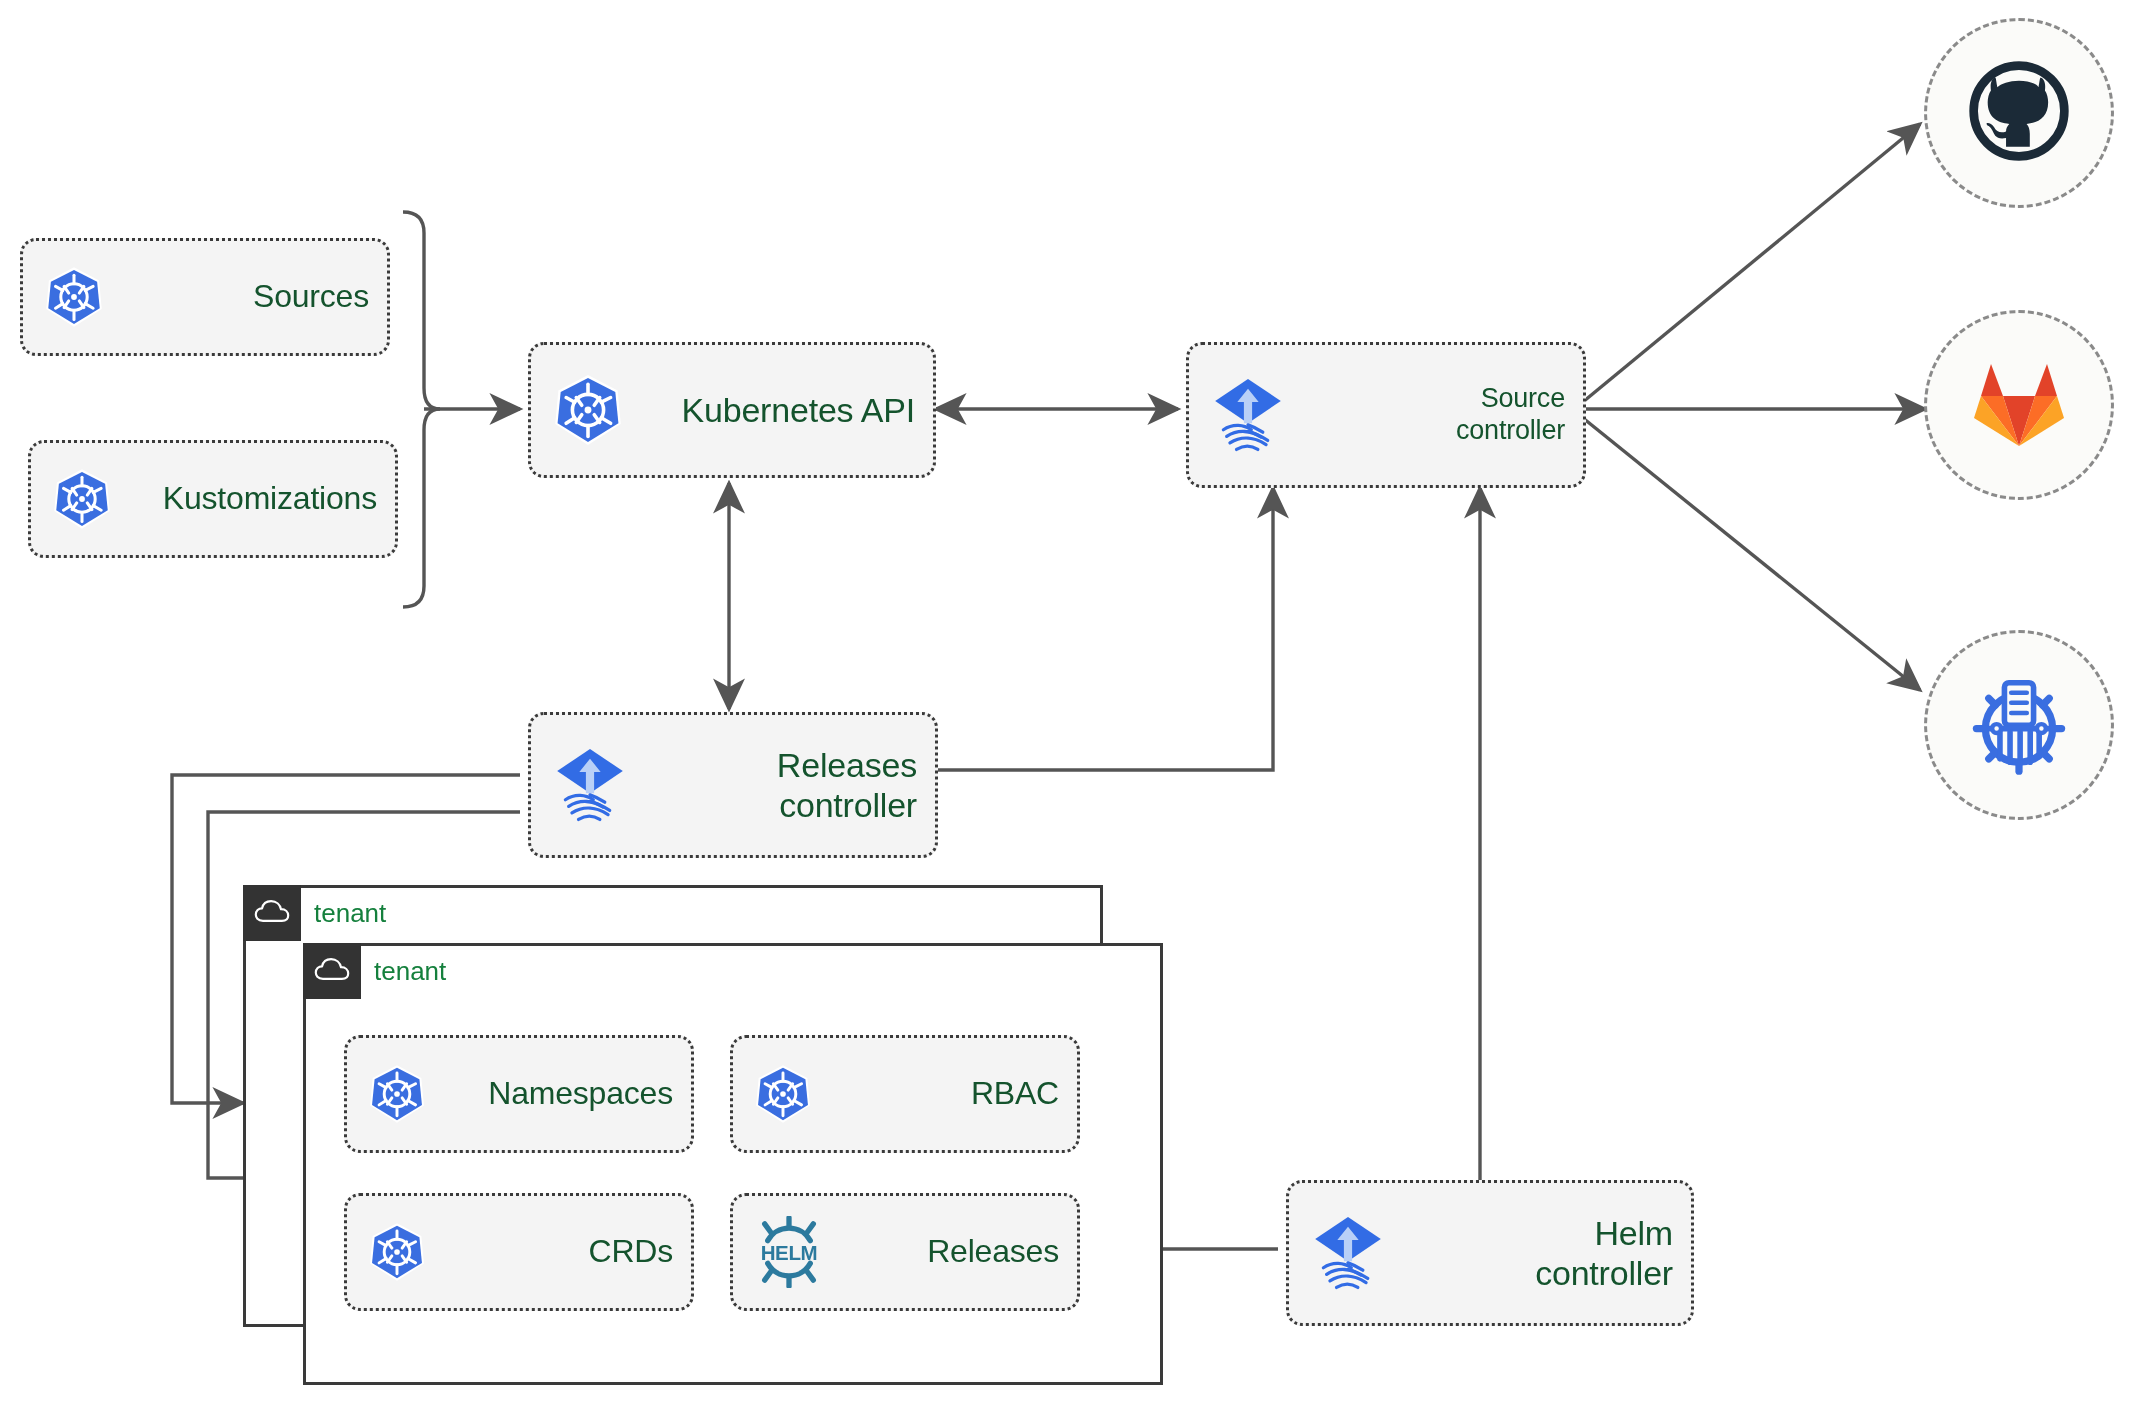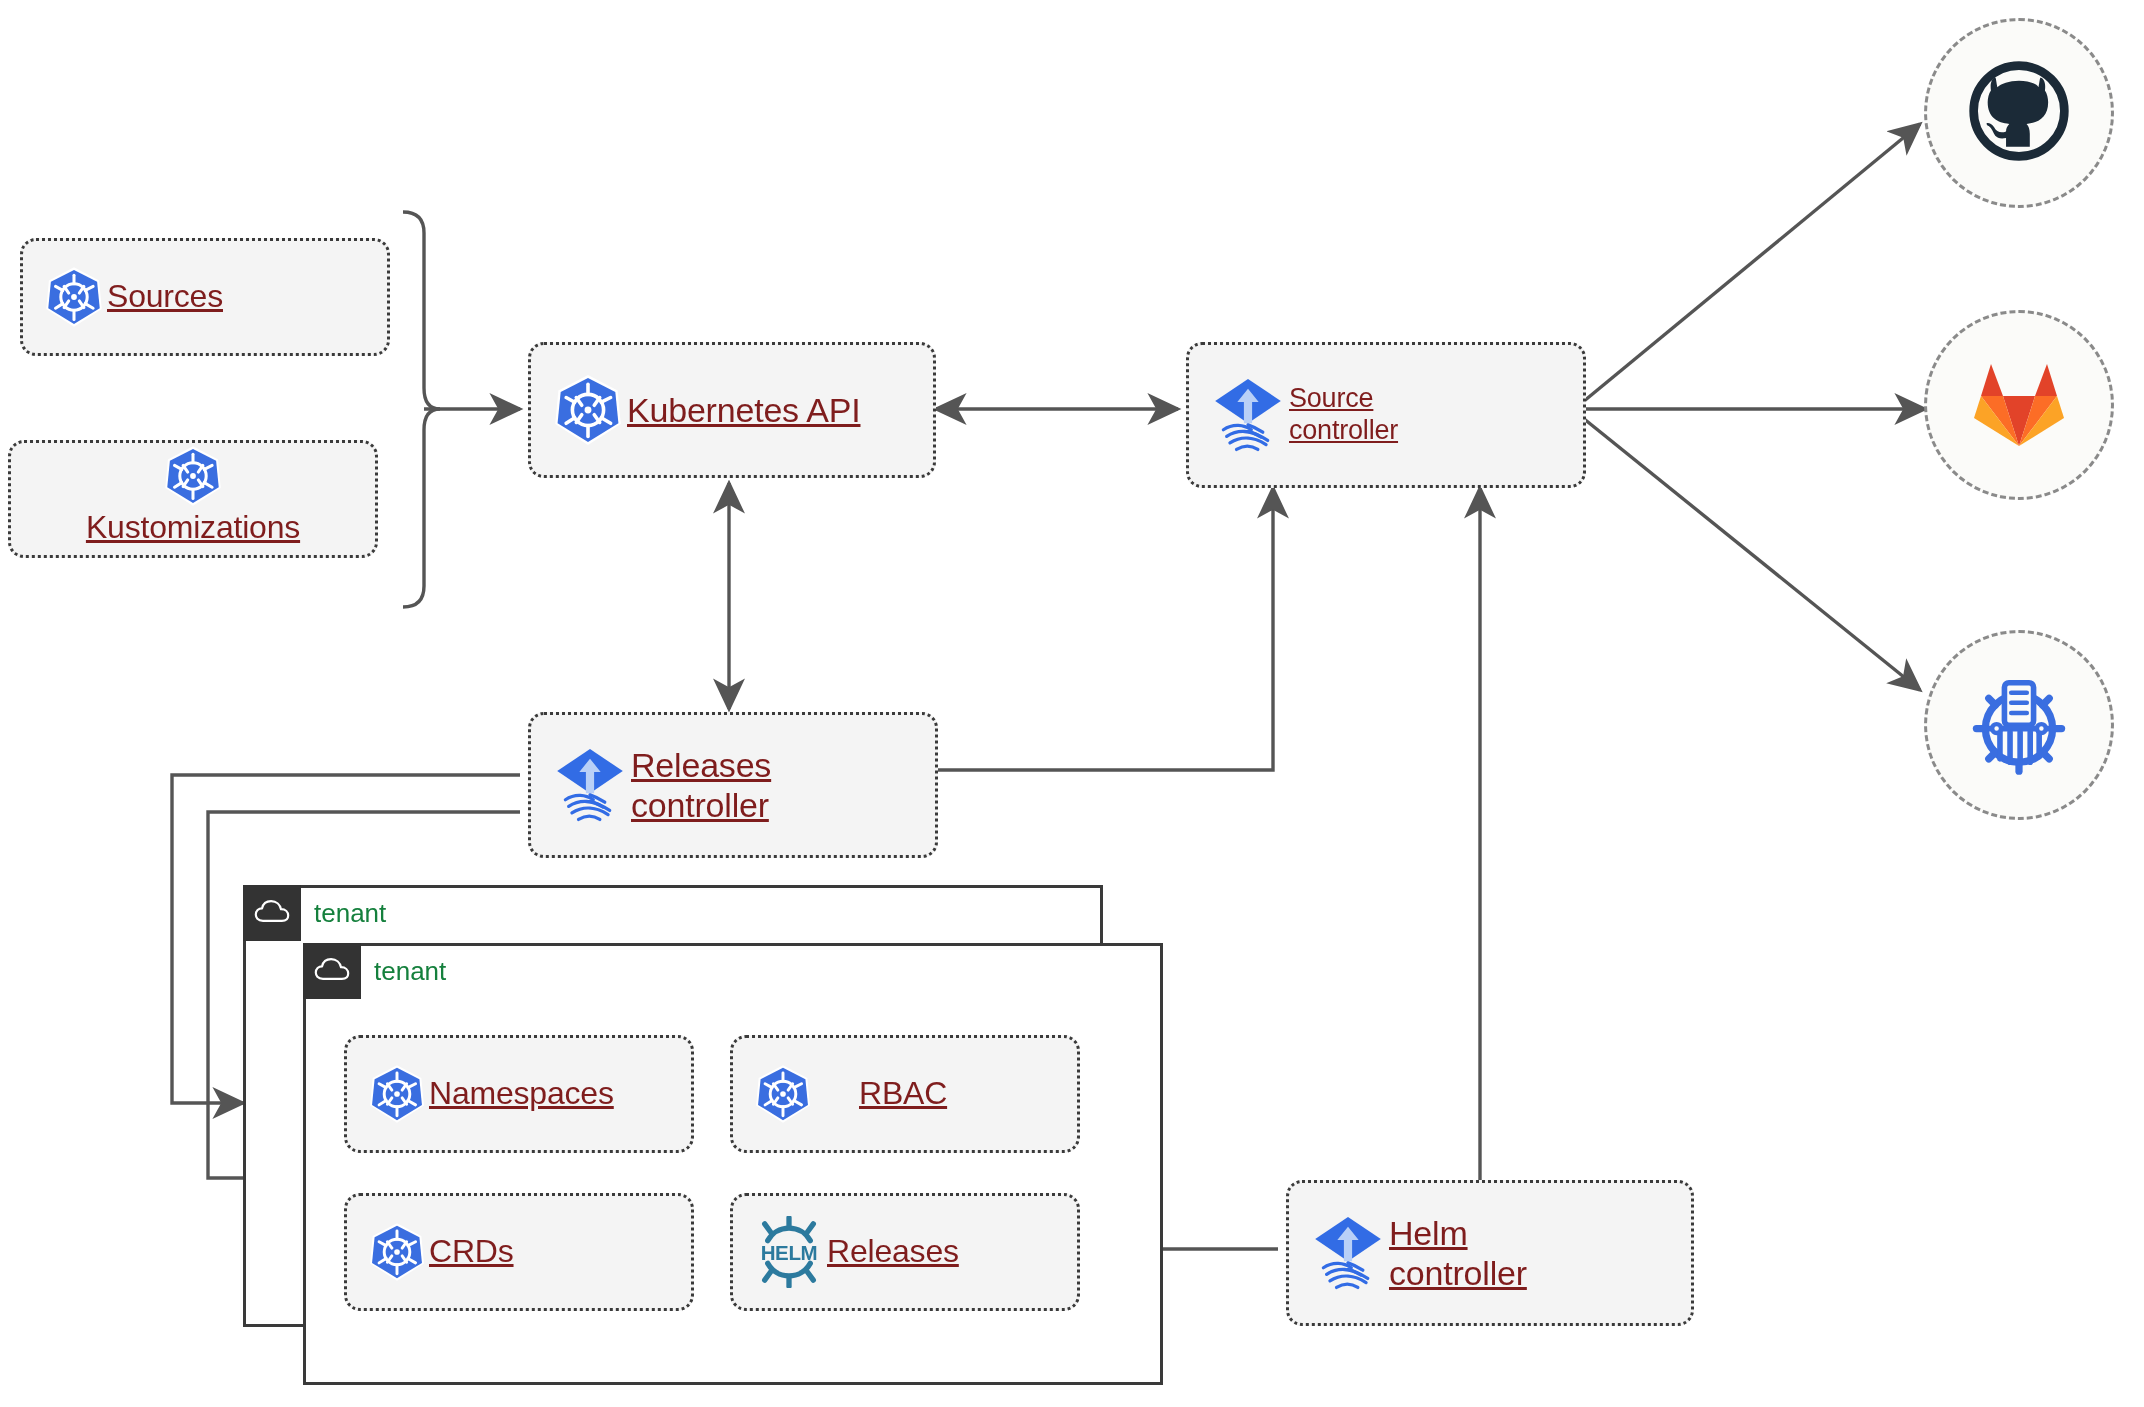"Sources" .node .lbl { color: #7f1d1d -> #14532d; text-align: left -> right; text-decoration: underline -> none }
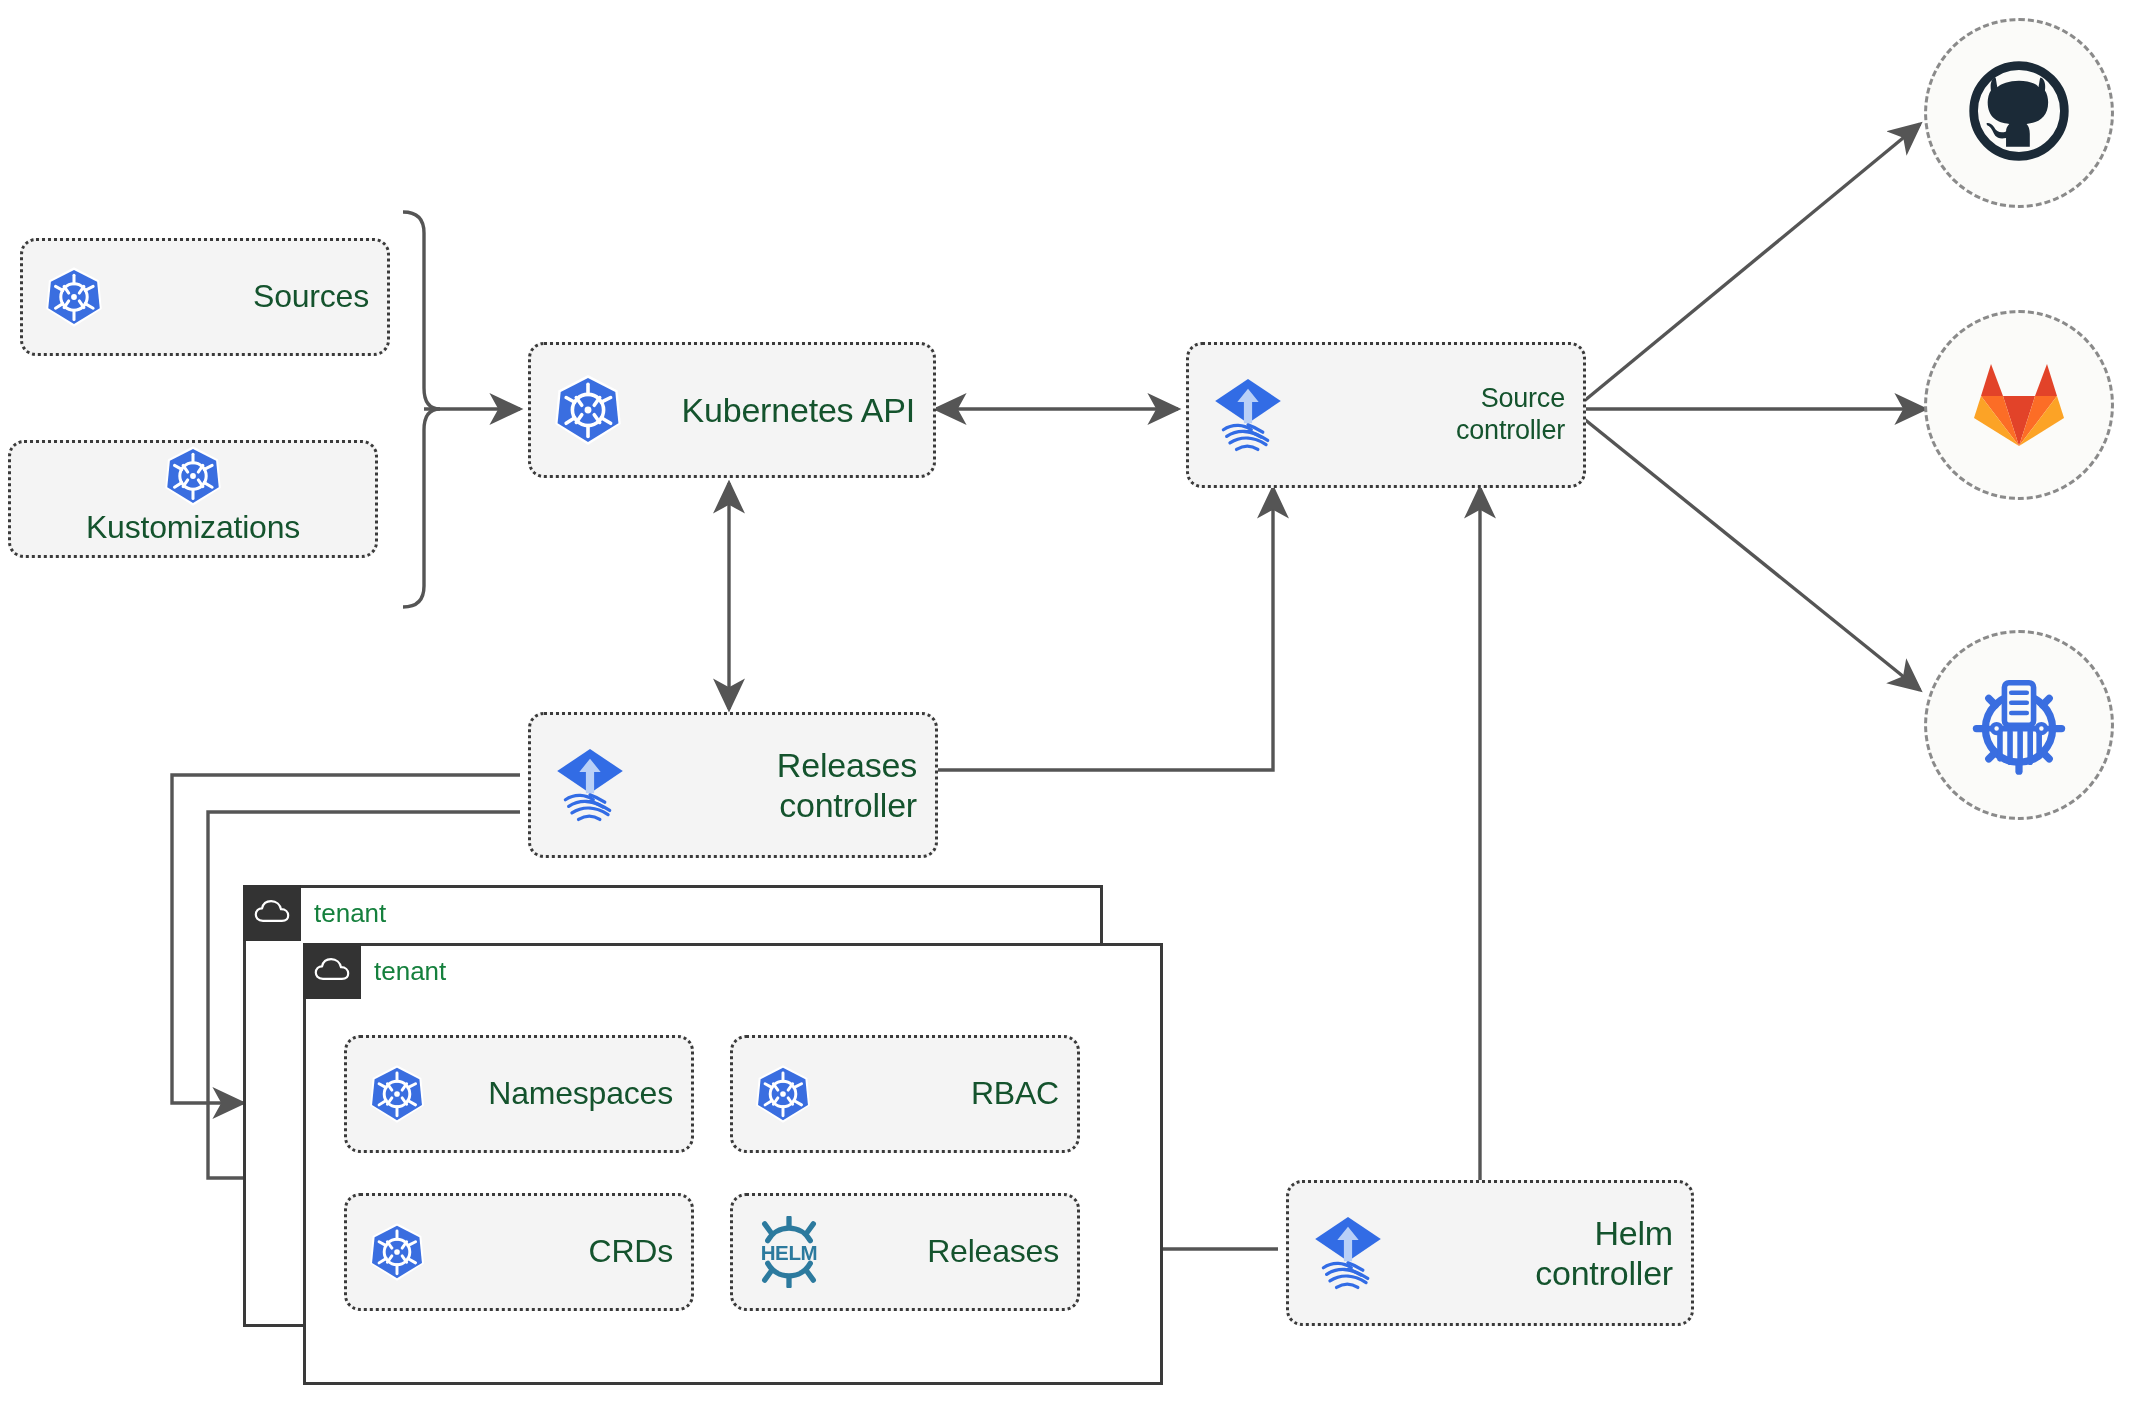"Kustomizations" div.node { flex-direction: column -> none; left: 8px -> 28px }
